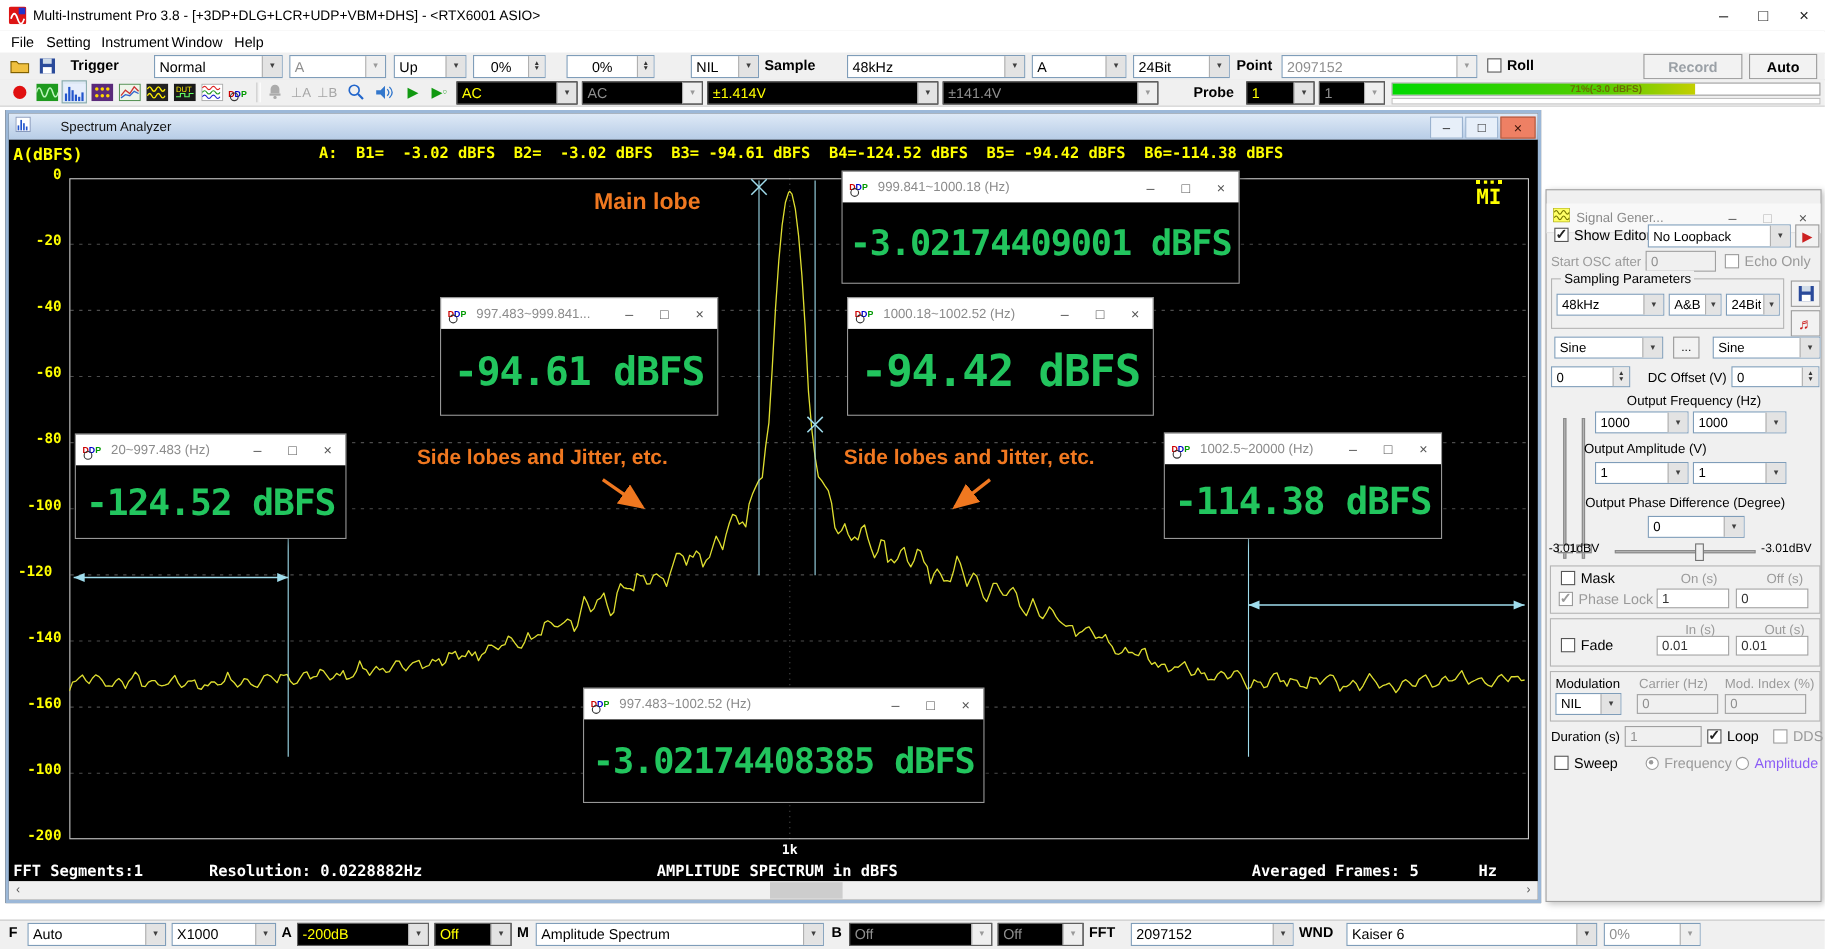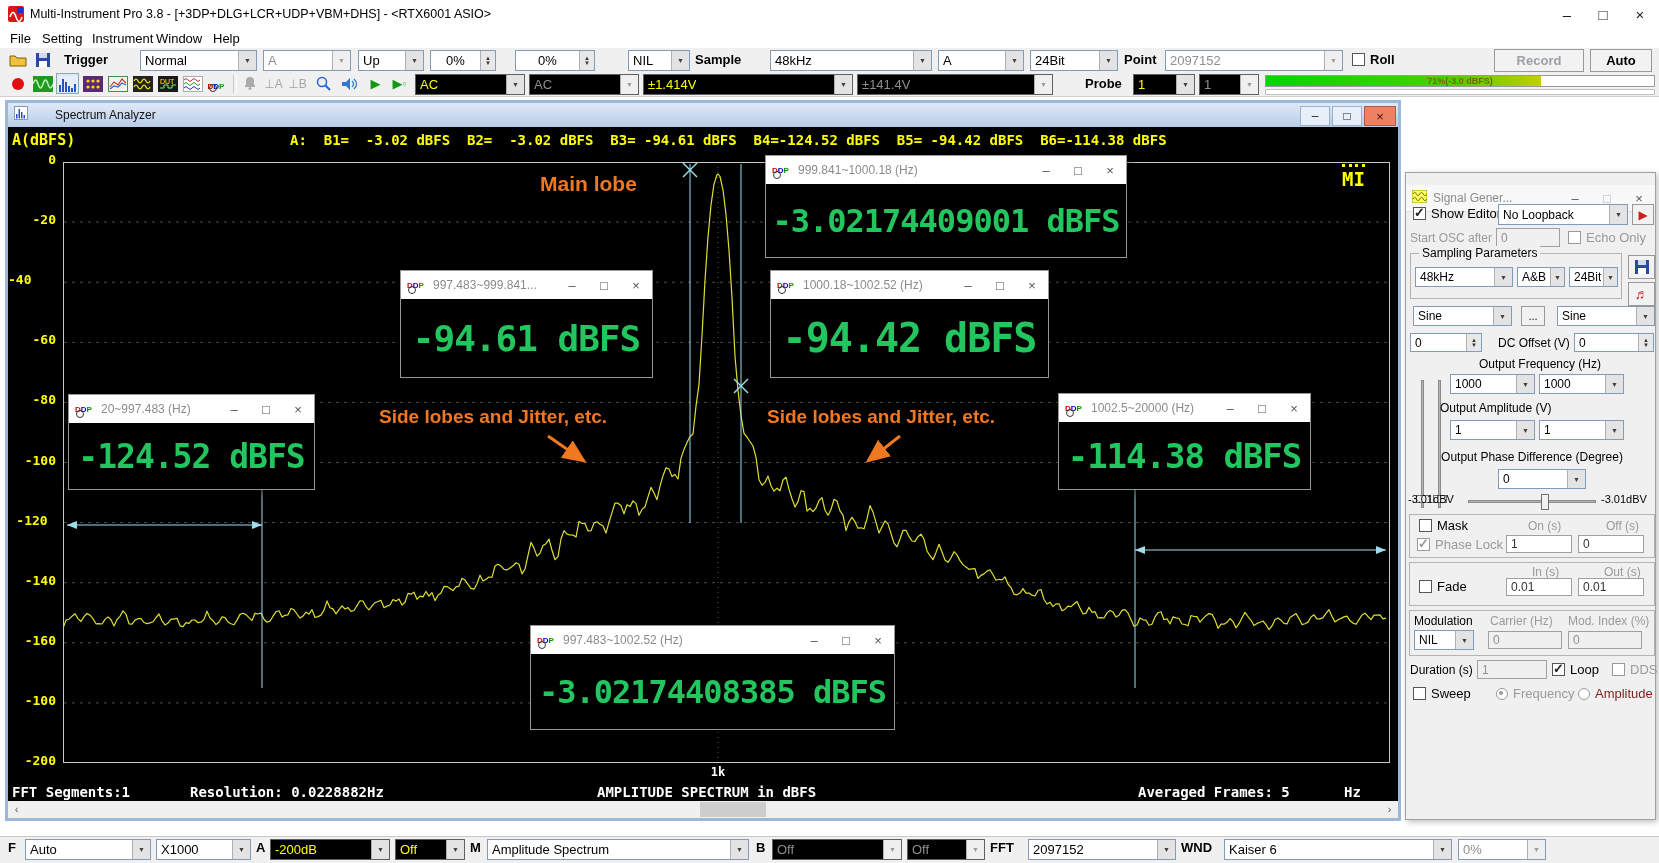"-40" div.ymono { text-align: none -> right }
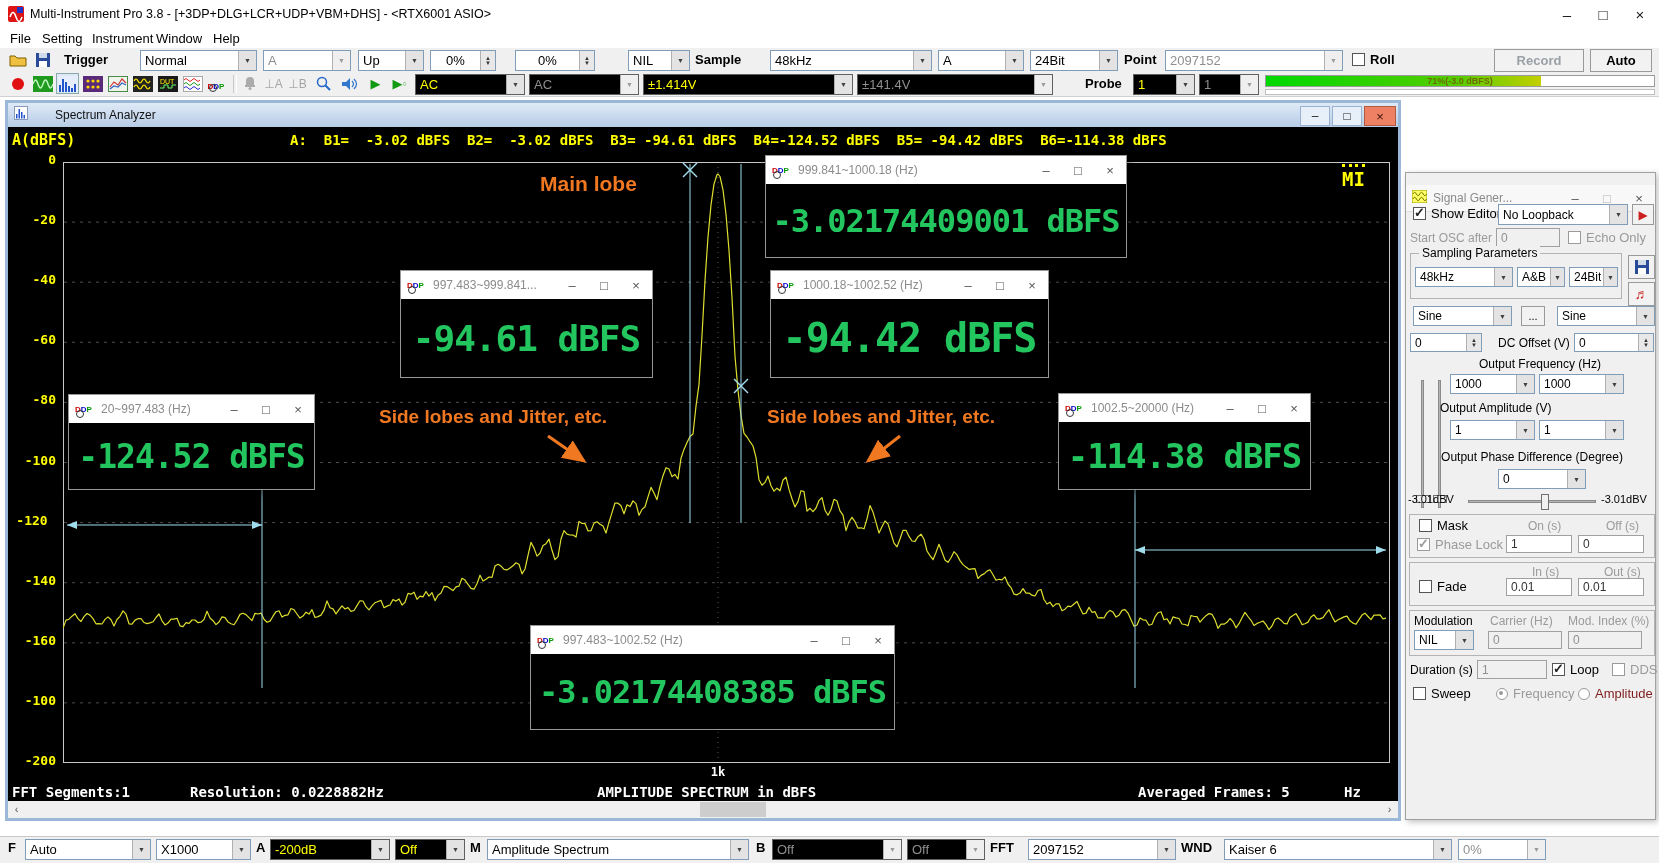"Amplitude" div.row { color: #7f1d1d -> #8b5cf6 }
